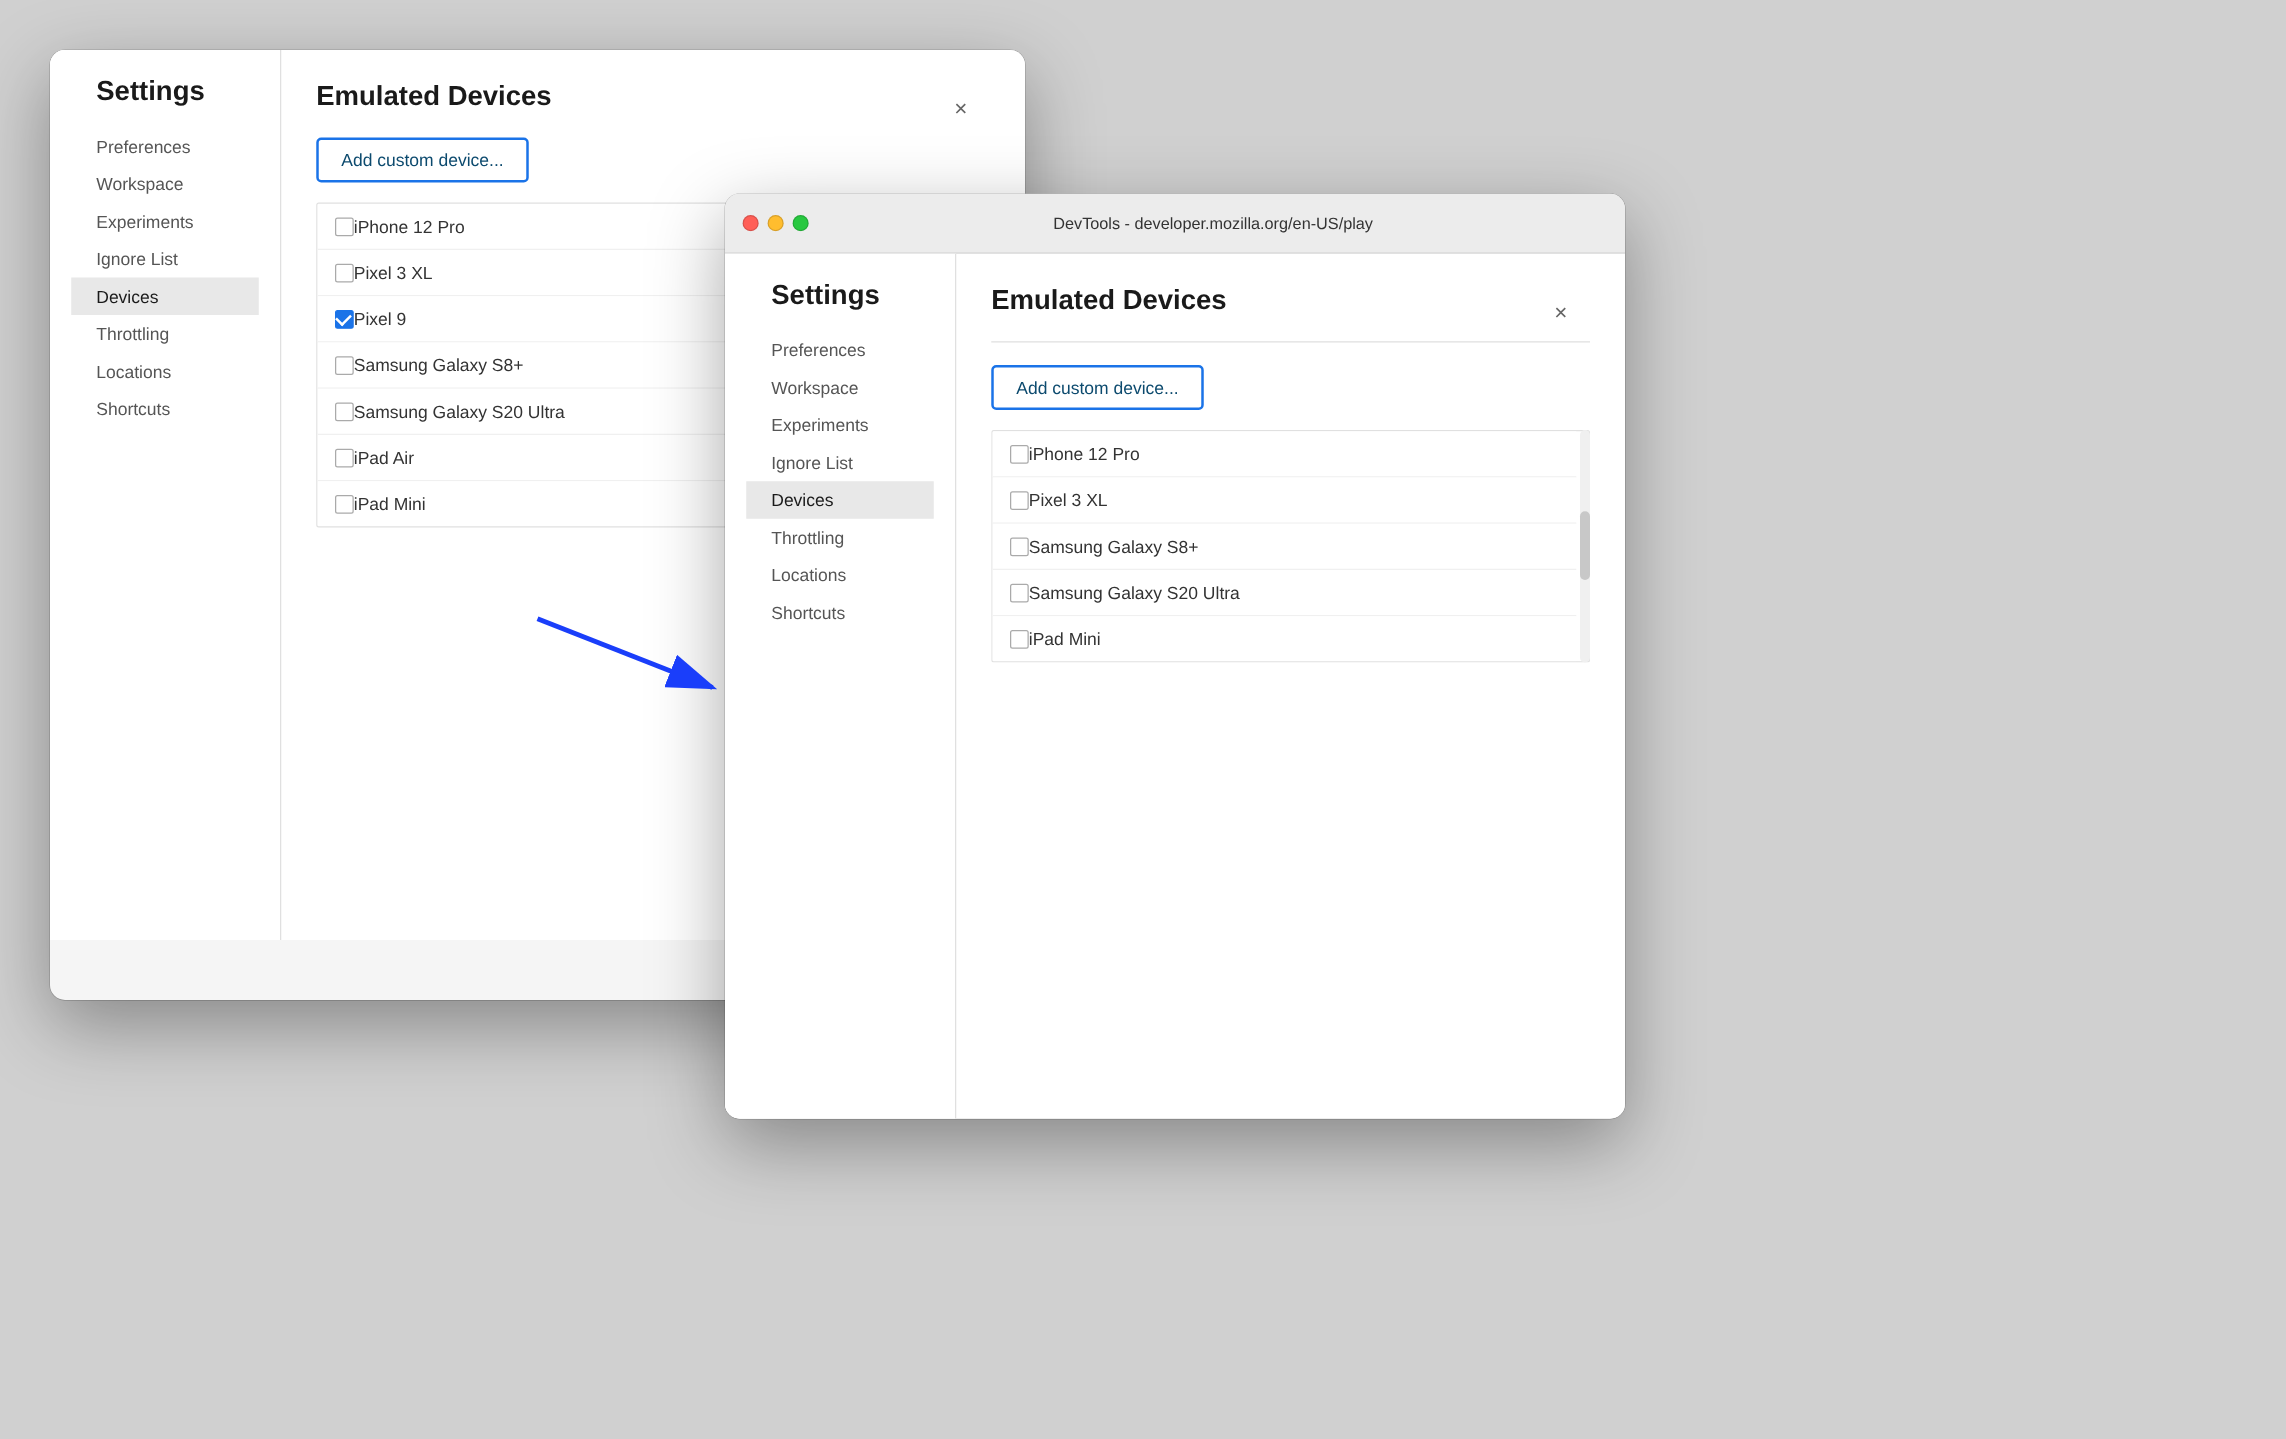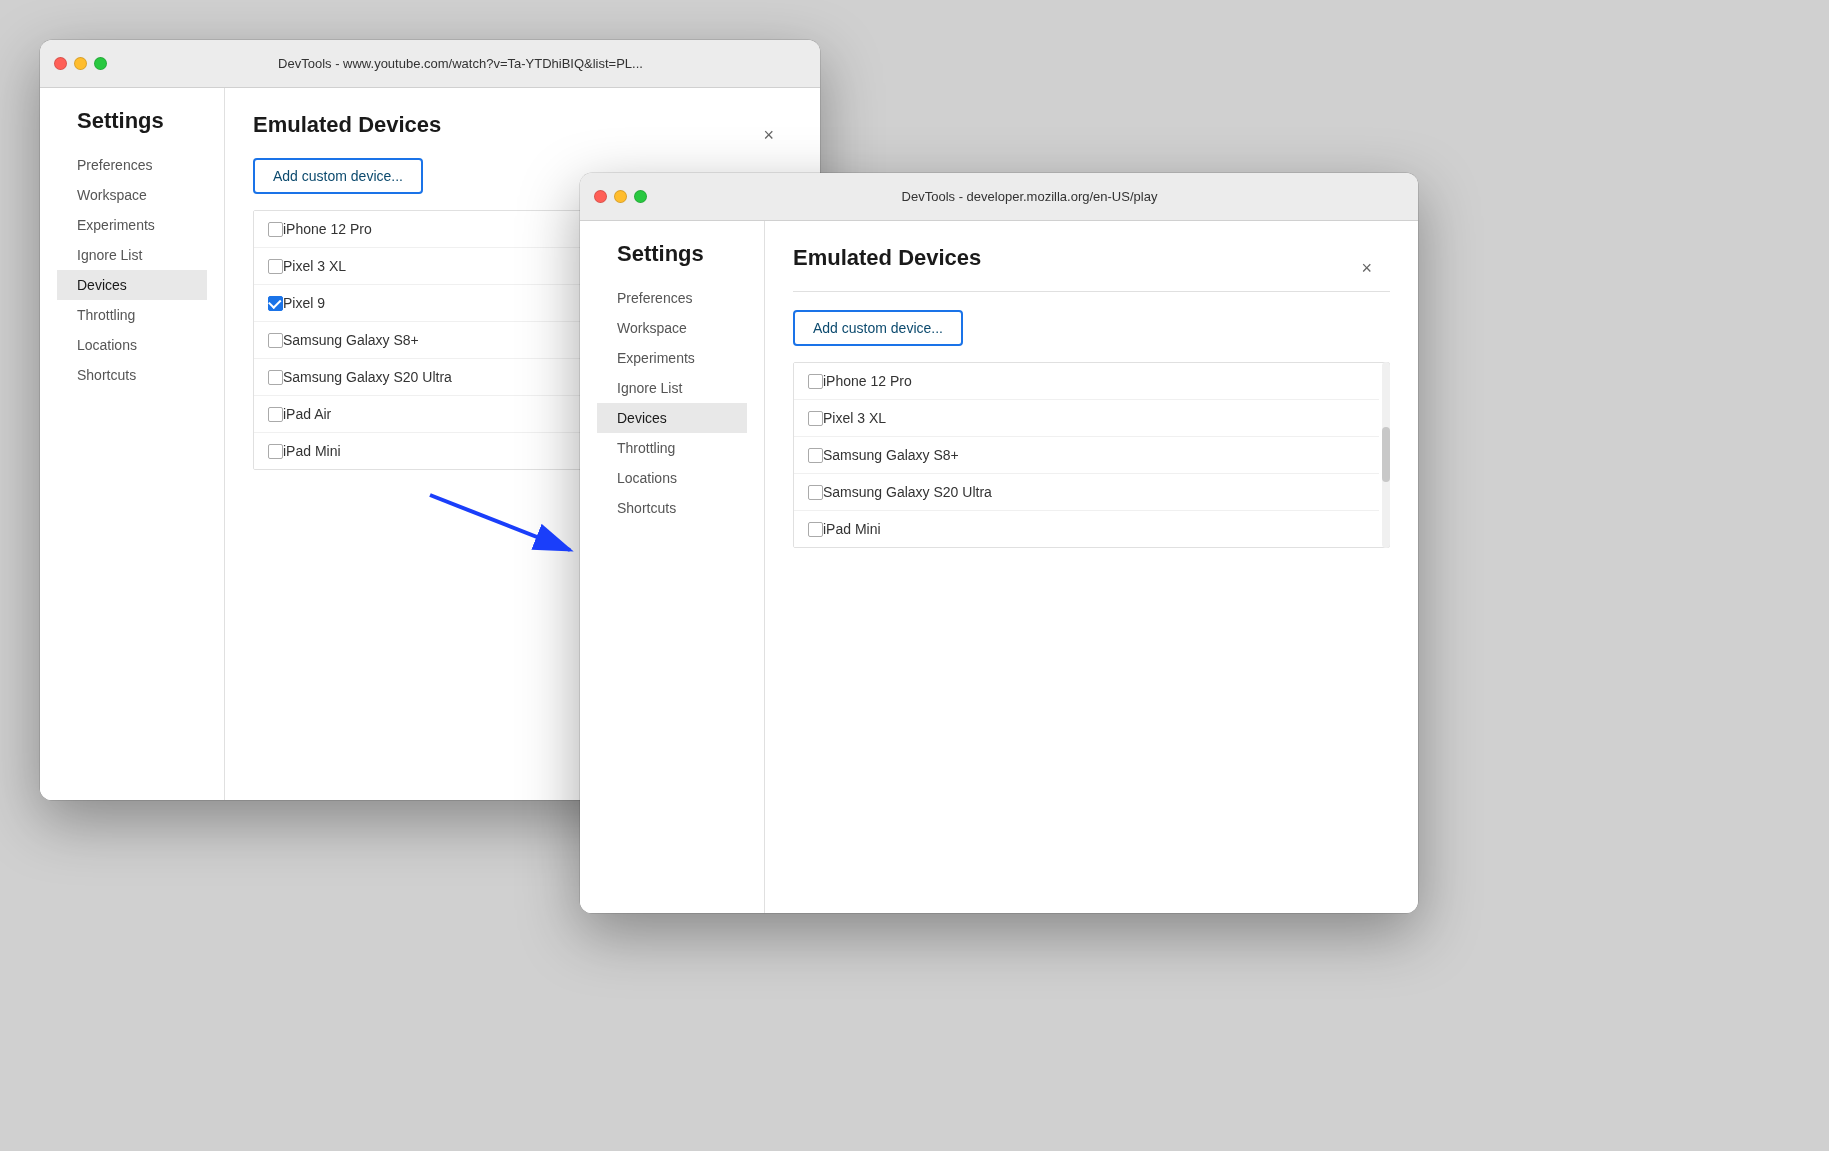"DevTools -" div.title-bar { html: <div> <div> <div></div> <div></div> <div></div> </div> <span>DevTools - www.youtube.com/watch?v=Ta-YTDhiBIQ&amp;list=PL...</span> </div> -> none }
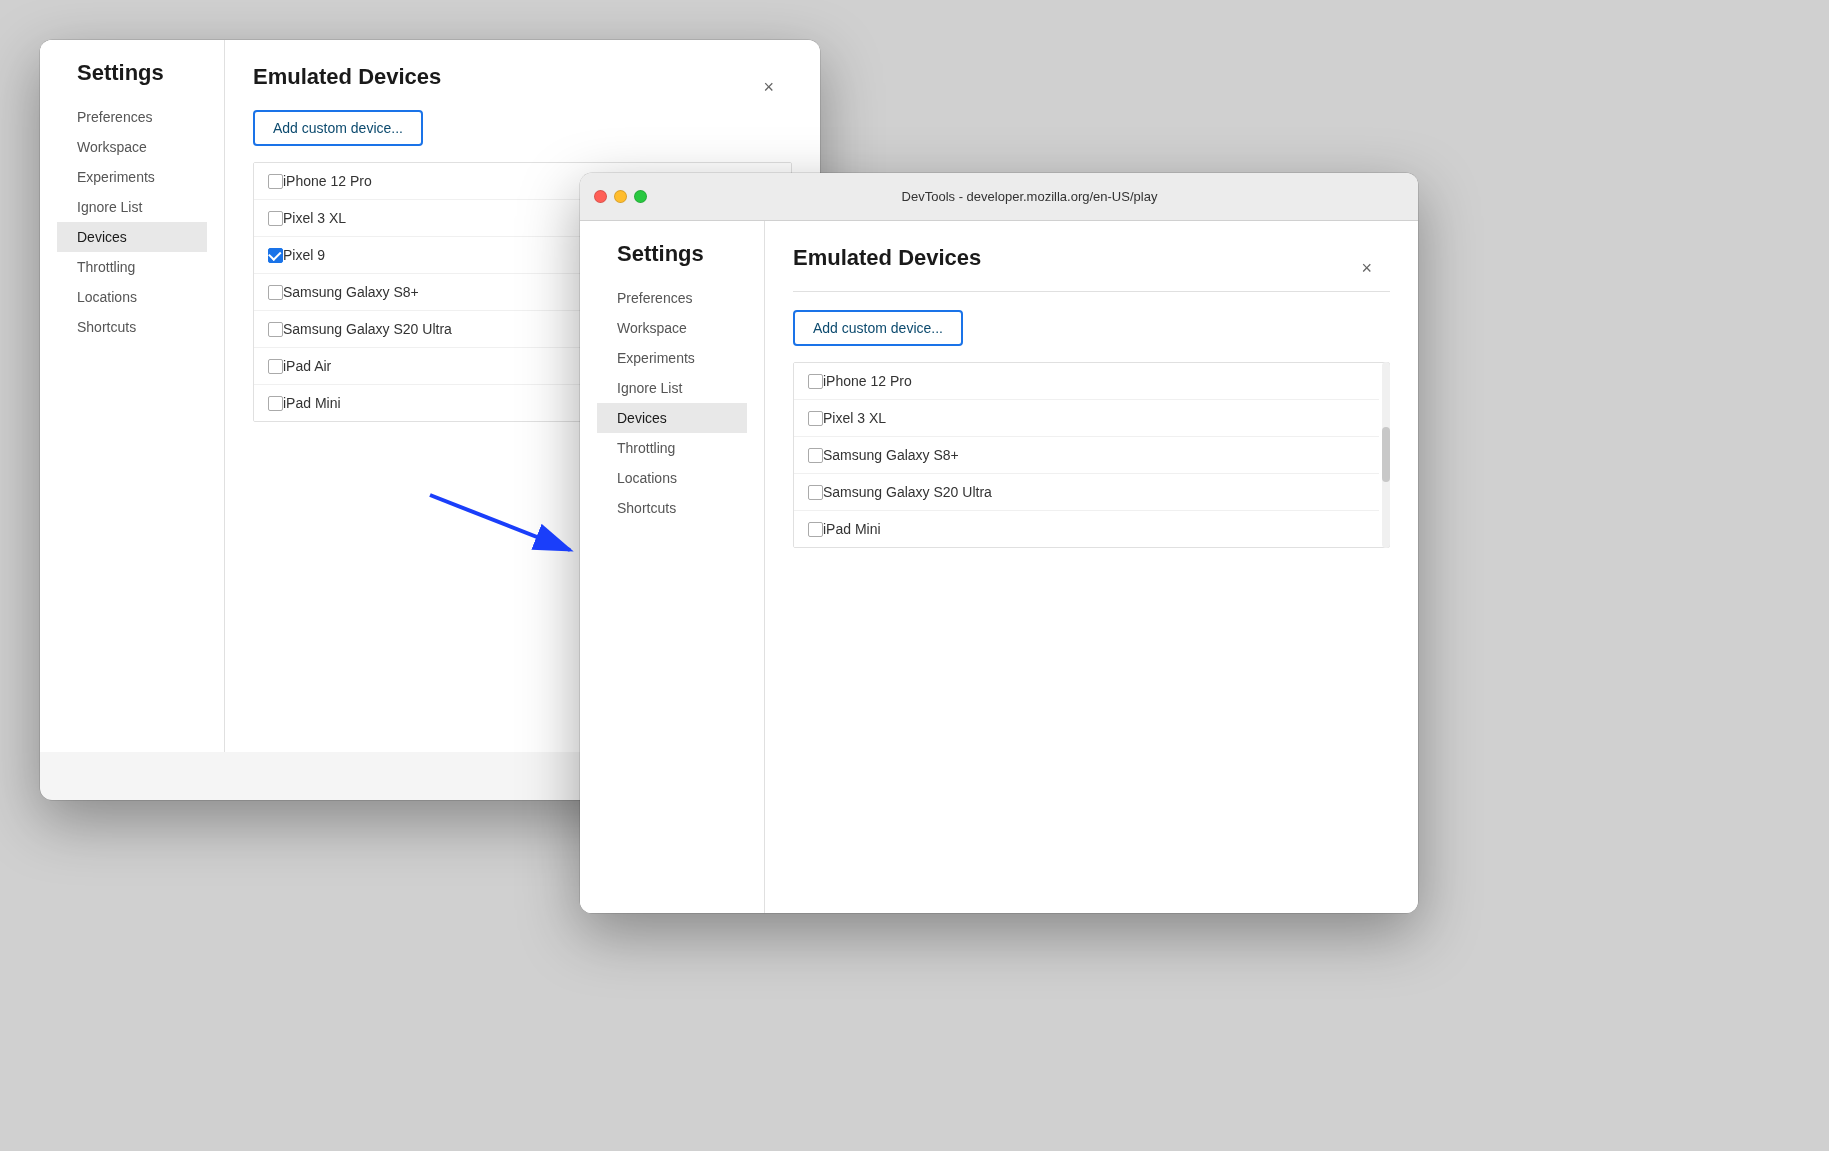"DevTools -" .window-front { top: 173px -> 155px; width: 838px -> 720px }
